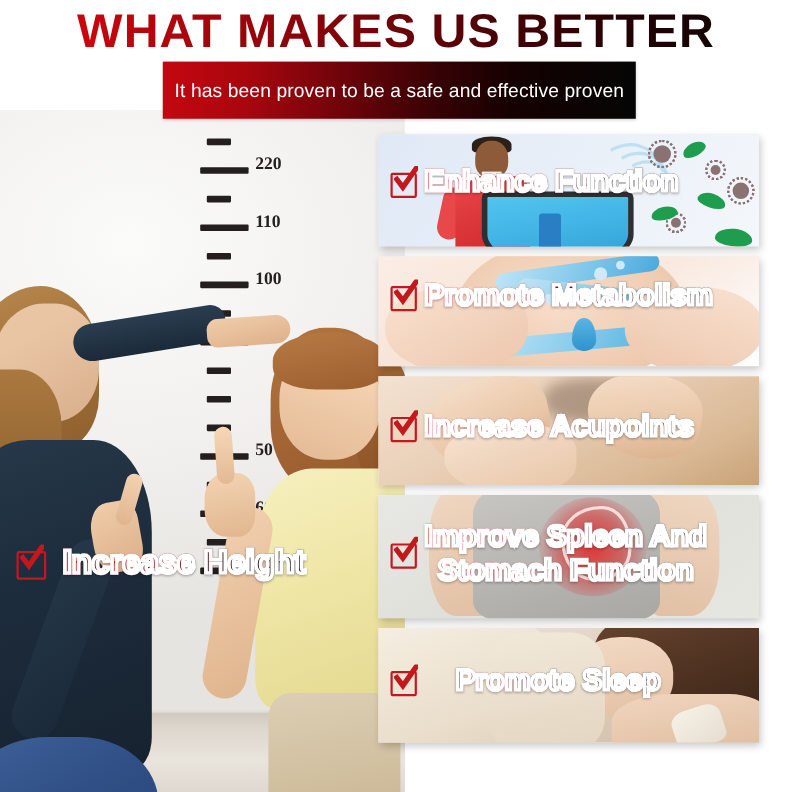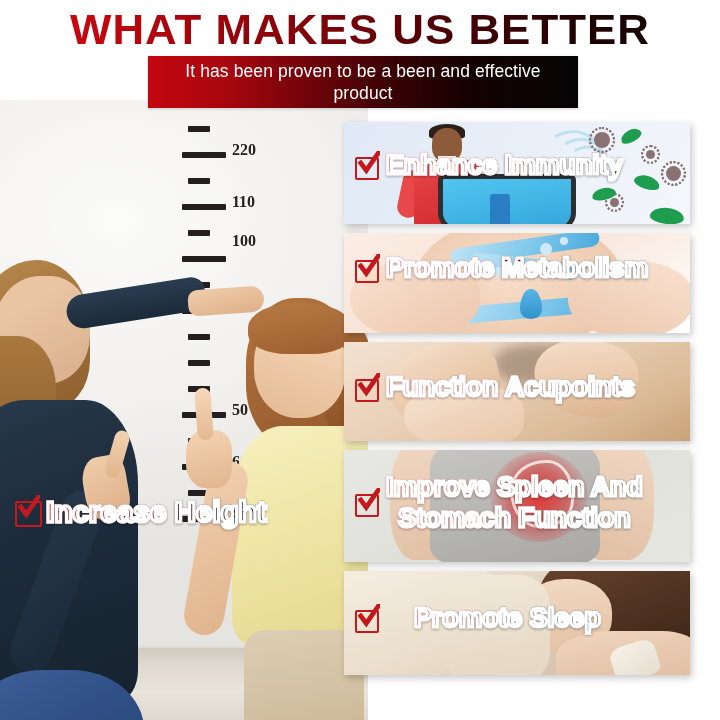"It has been proven to" div.subtitle-text { text: been and effective product -> safe and effective proven }
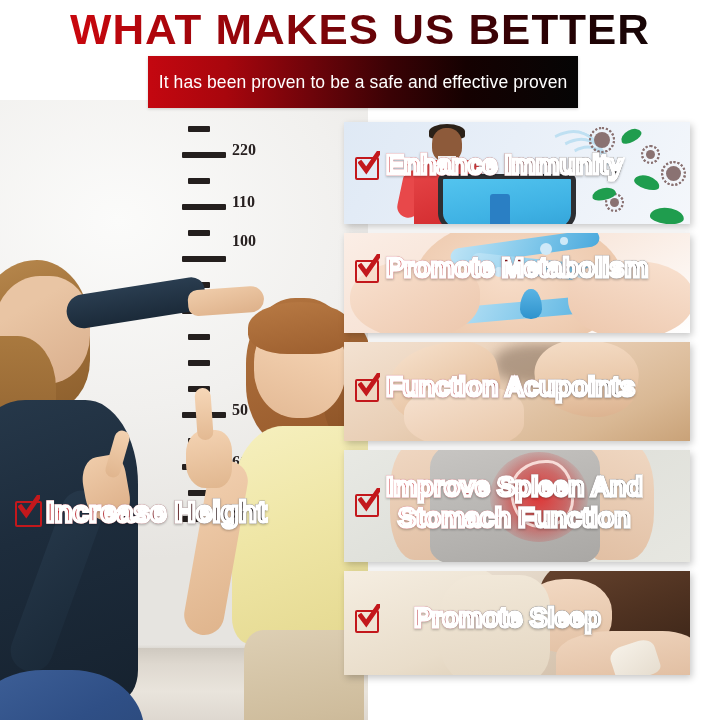"Enhance Immunity" span.outlined { text: Immunity -> Function }
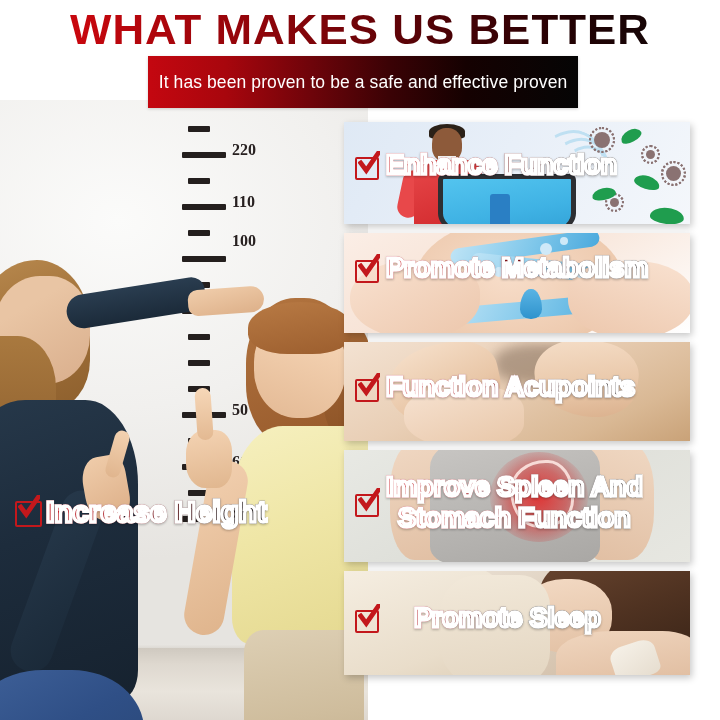"100" div.tick-label { top: 138px -> 151px }
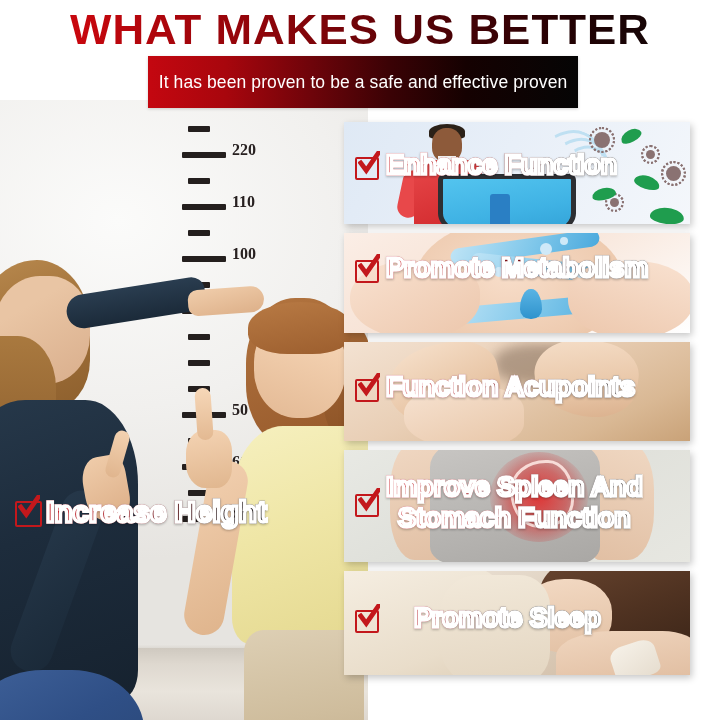"Function Acupoints" span.outlined { text: Function -> Increase }
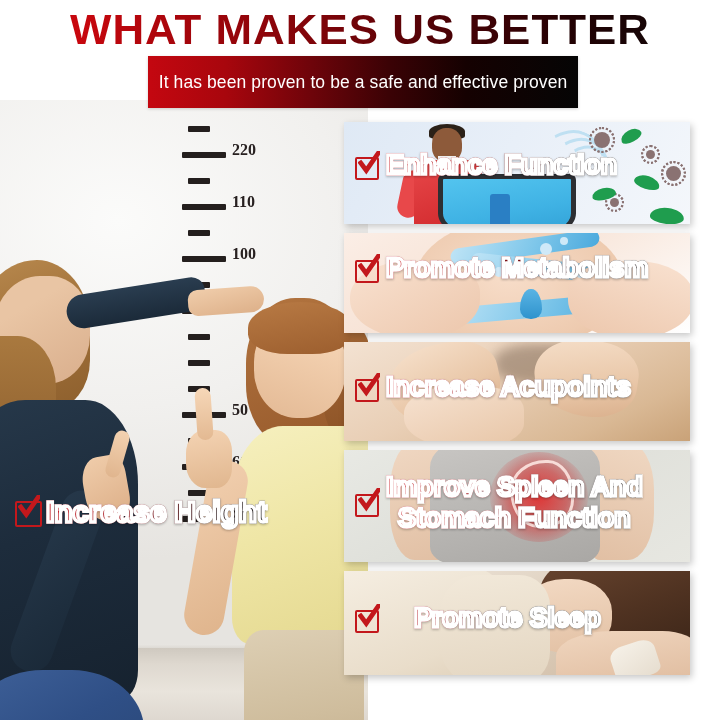"Increase Height" .chip { gap: 2px -> 13px }
